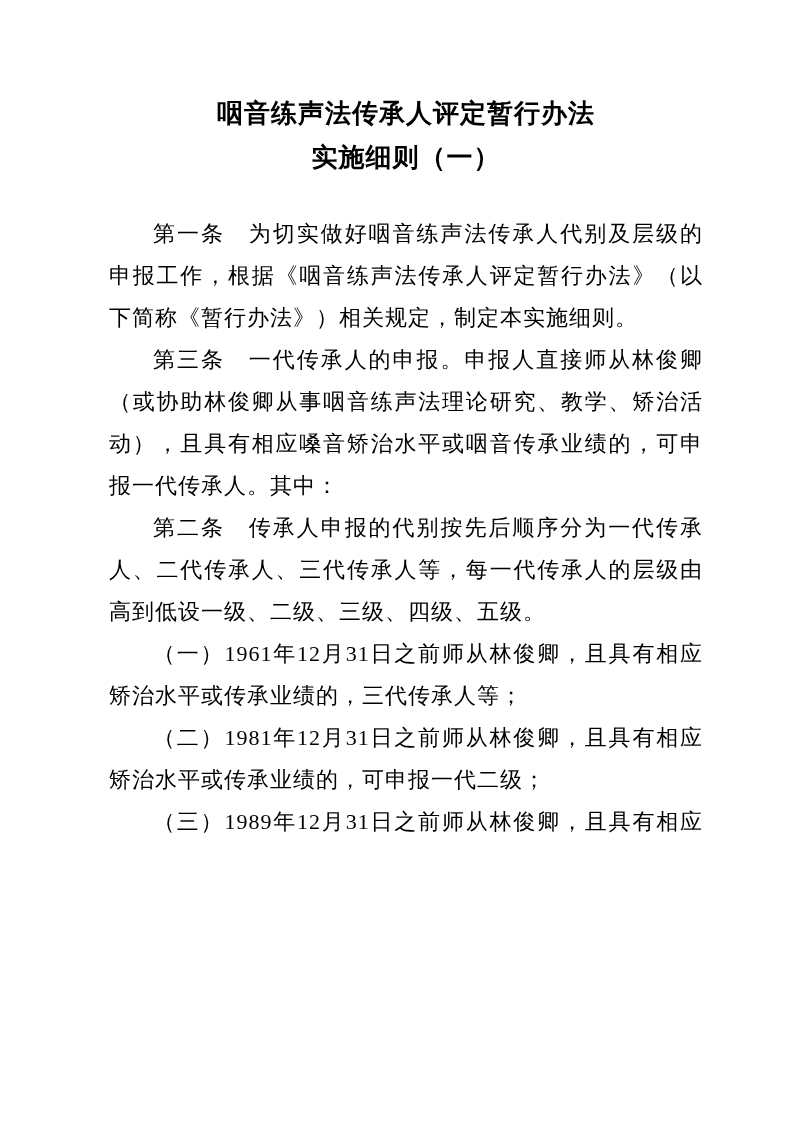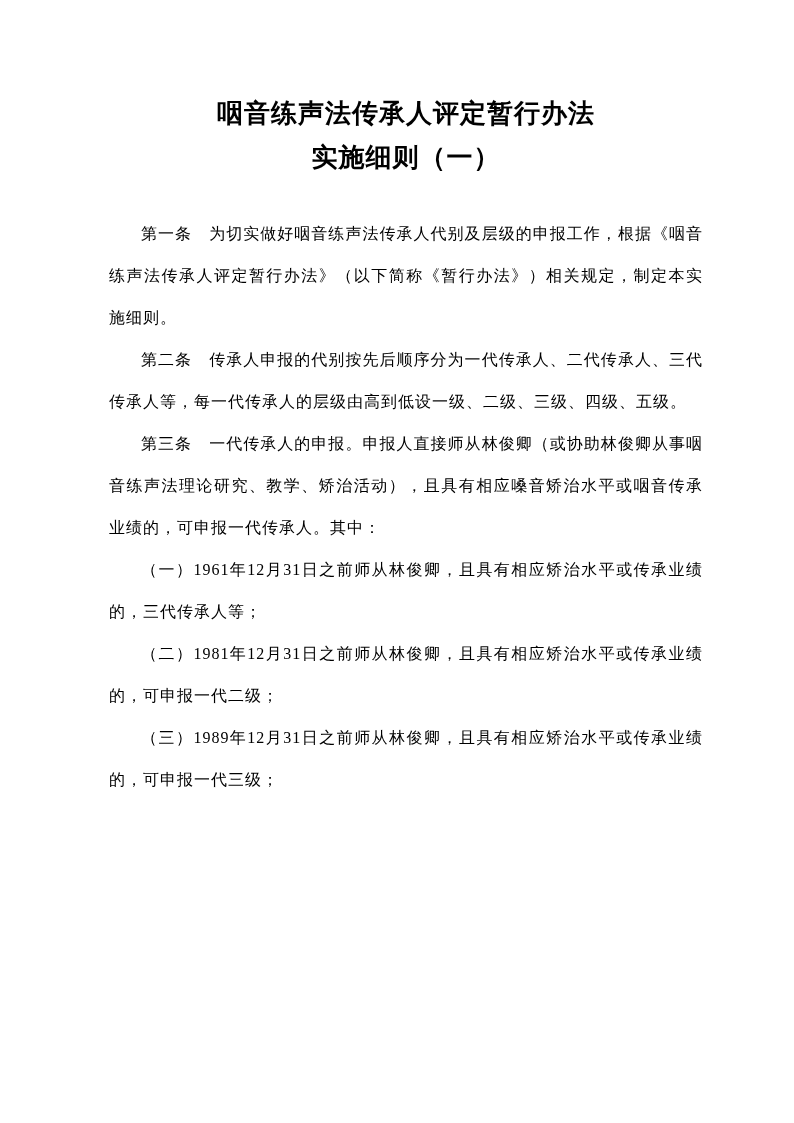"第一条" .body-text { font-size: 16px -> 22px }
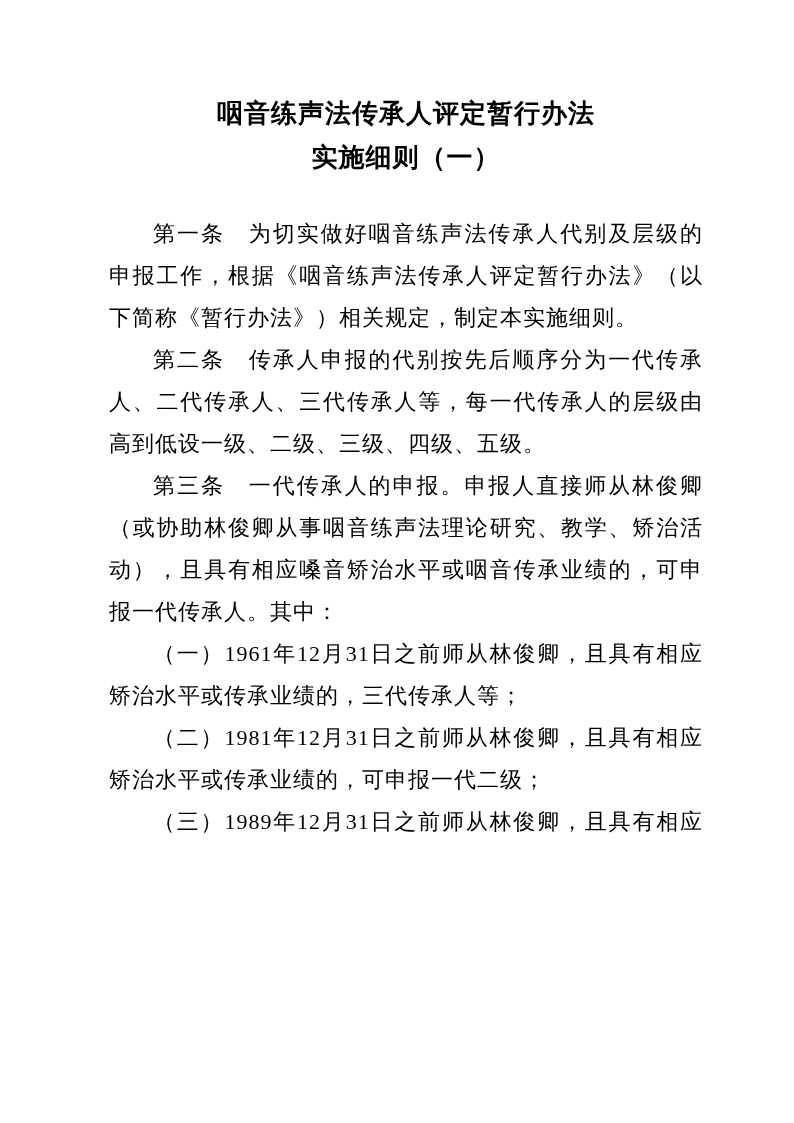"第二条" p.para { order: before "第三条" -> after "第三条" }
